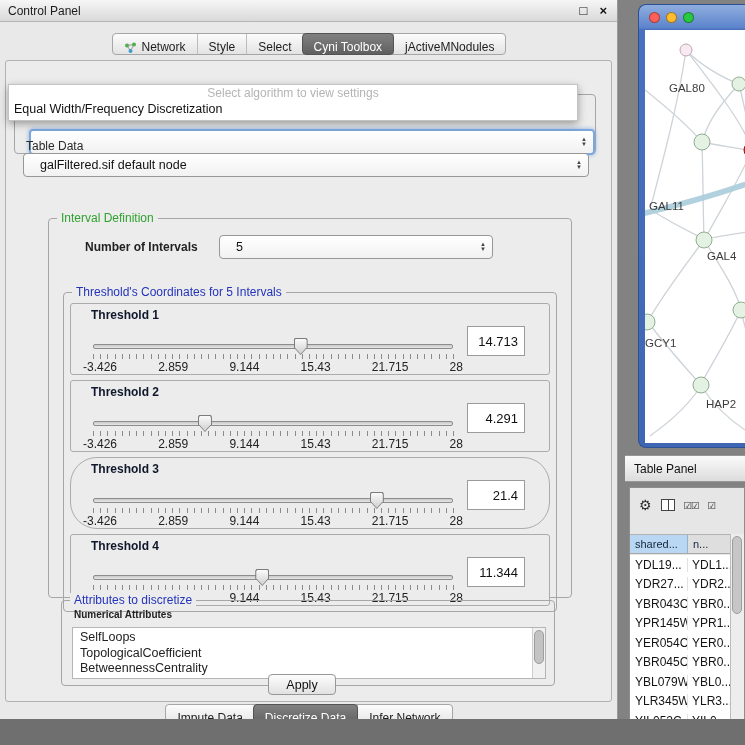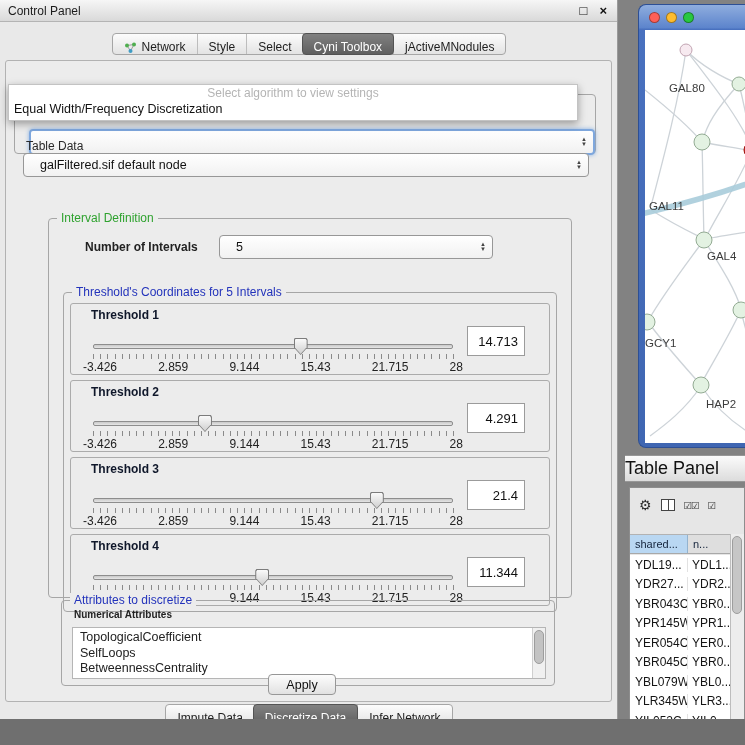"Threshold 3" div.thr-panel { border-radius: none -> 27px }
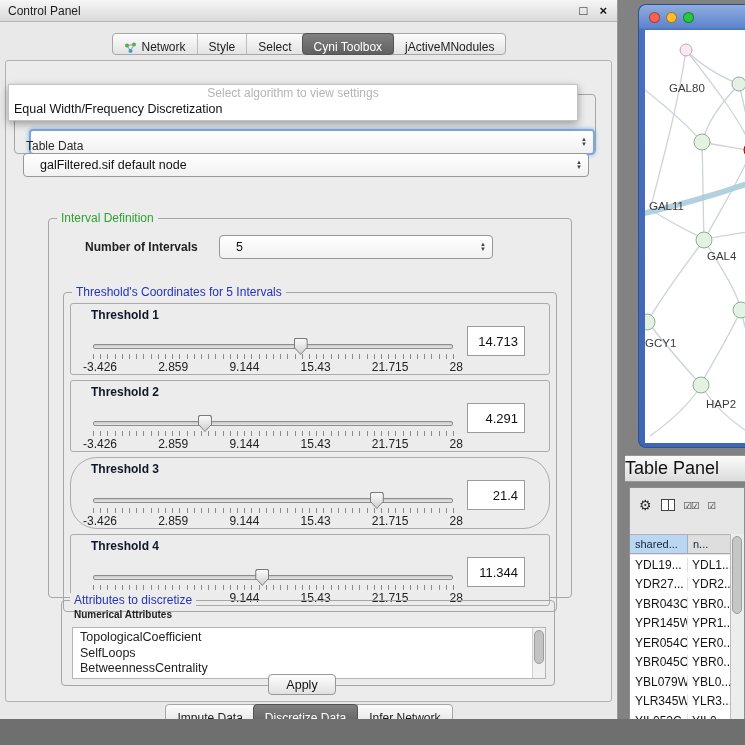"Table Panel" .table-header-bar { font-size: 18px -> 12px; padding-left: none -> 9px }
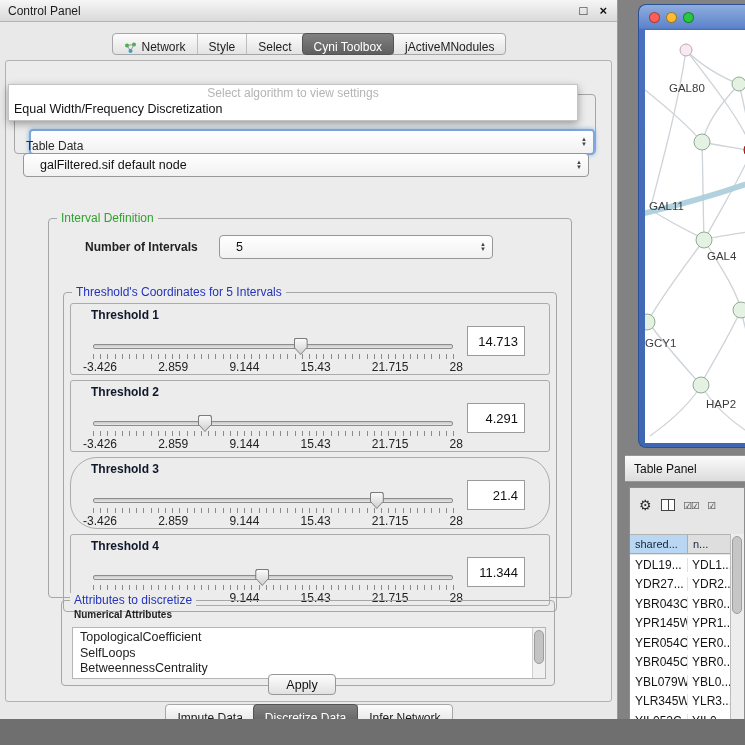"TopologicalCoefficient" div { order: before "SelfLoops" -> after "SelfLoops" }
